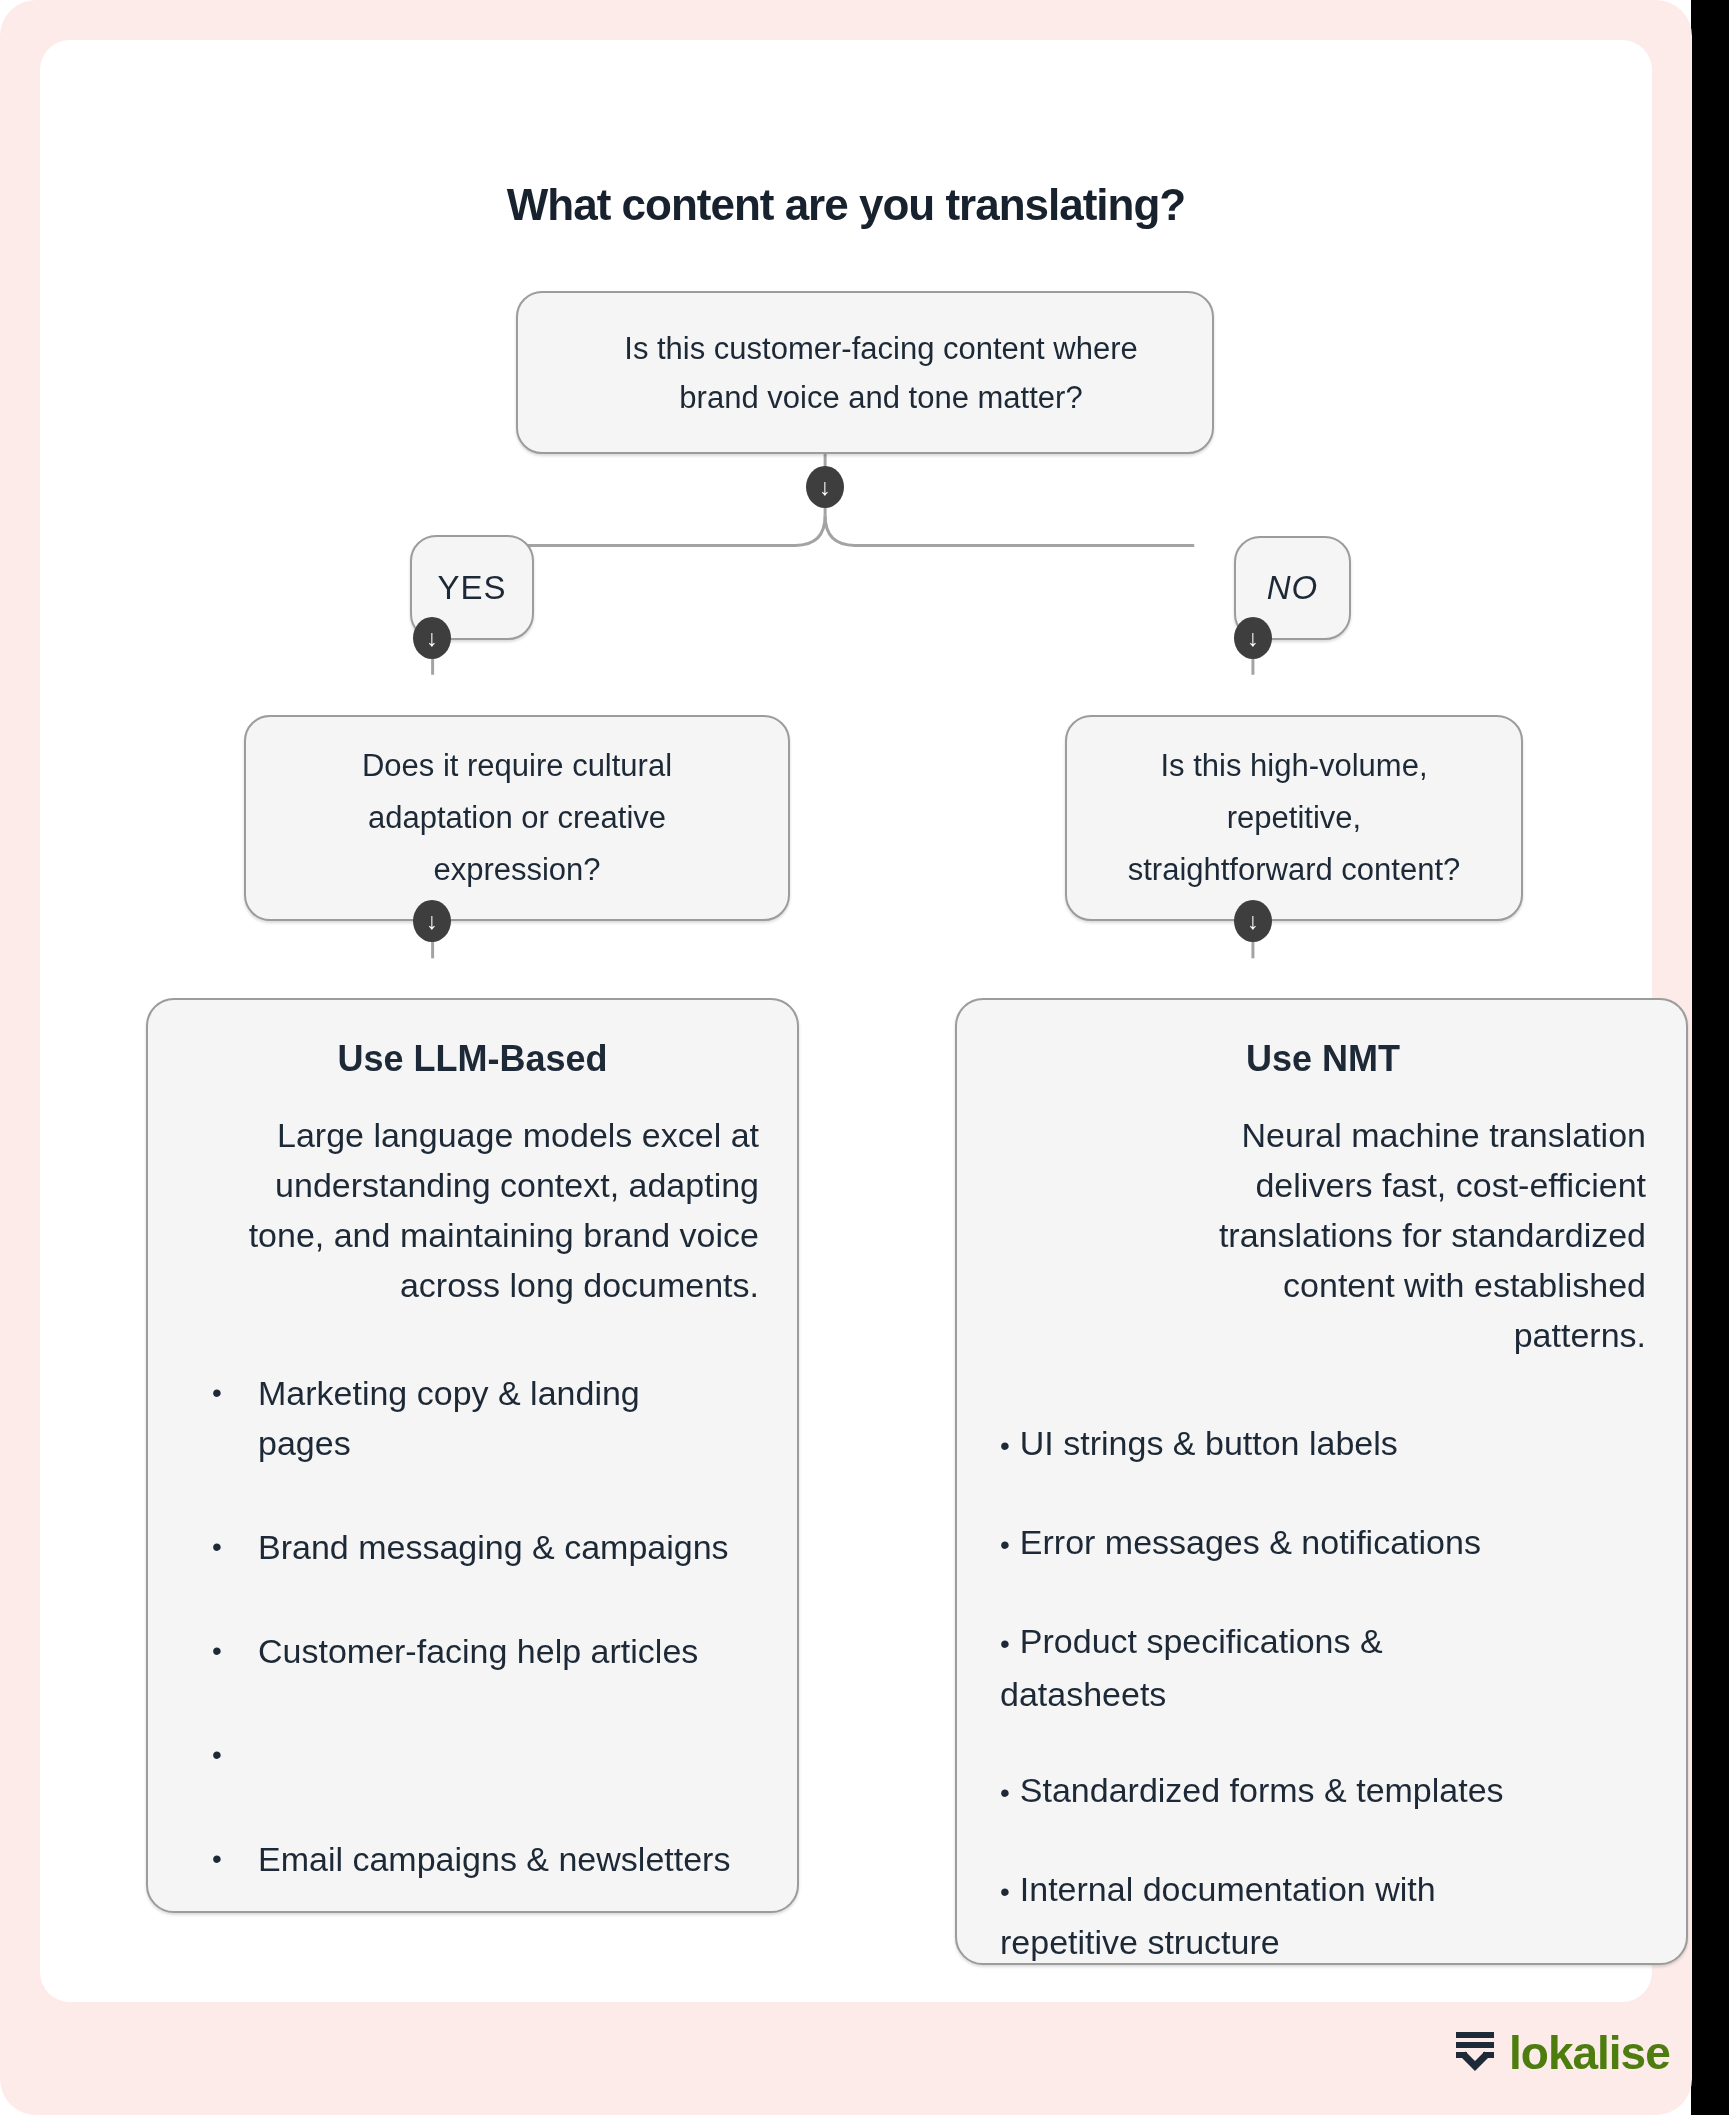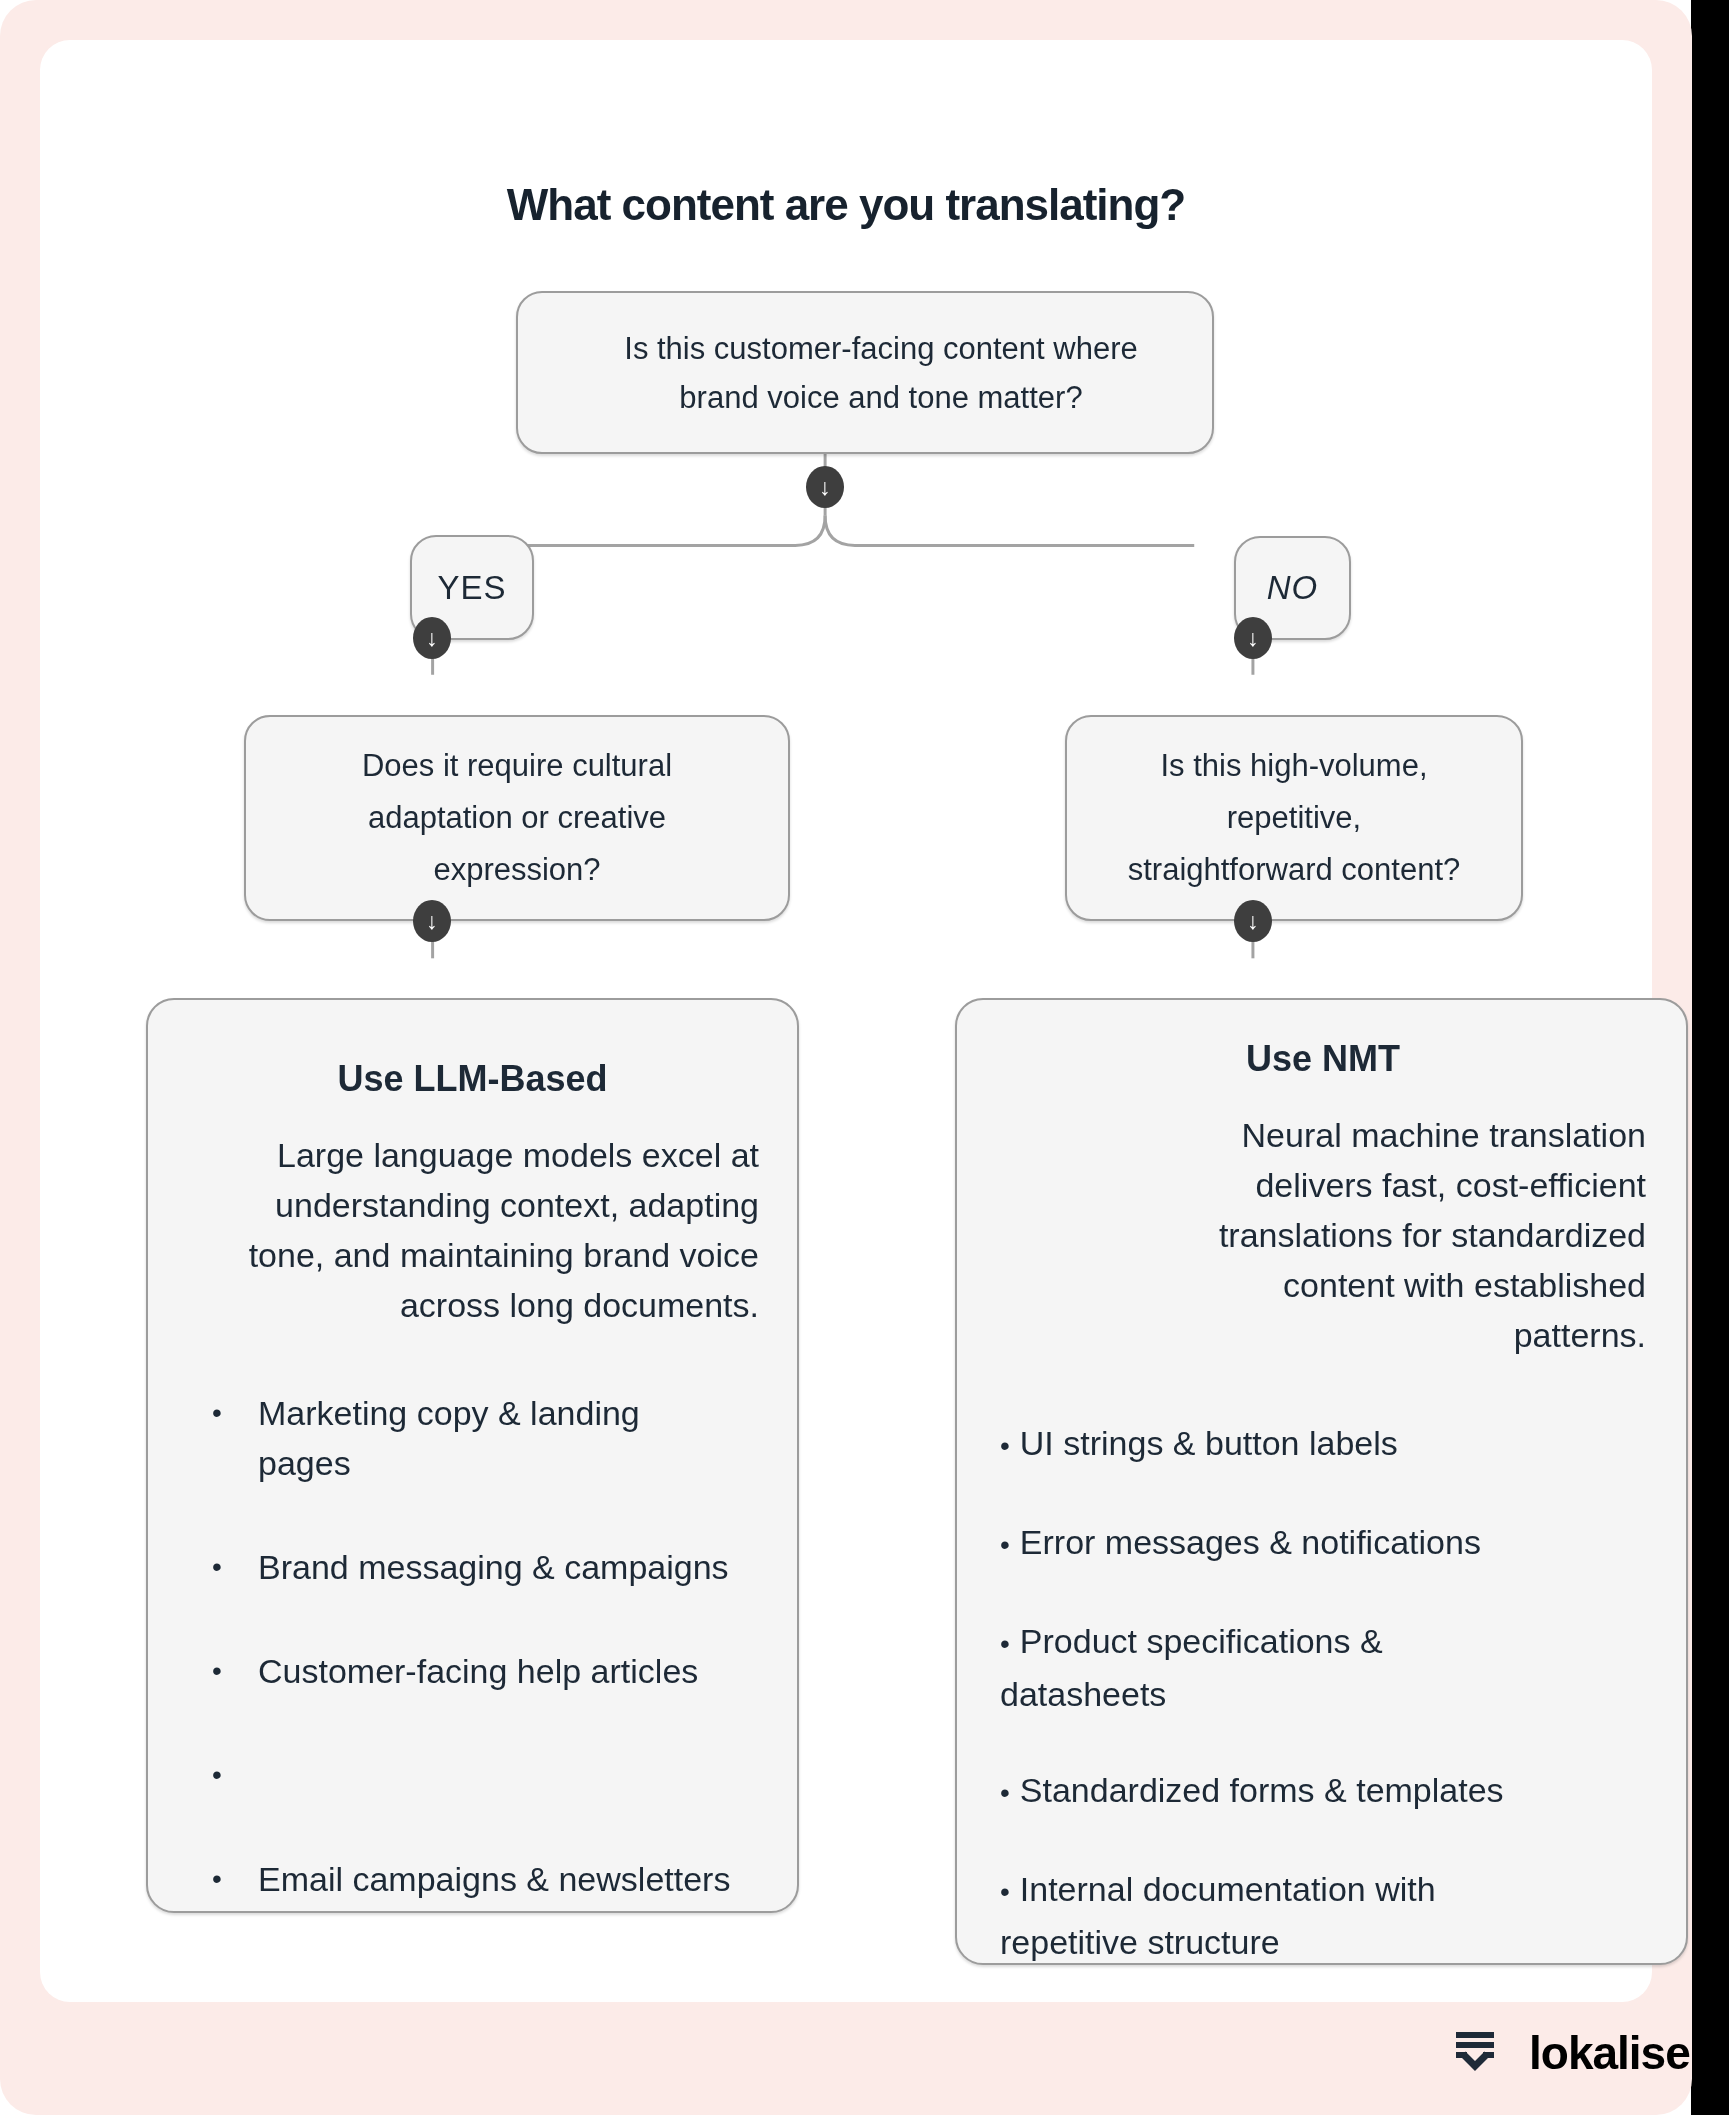"Use LLM-Based" .llm-box { padding: 54px 38px 0 38px -> 34px 38px 0 38px }
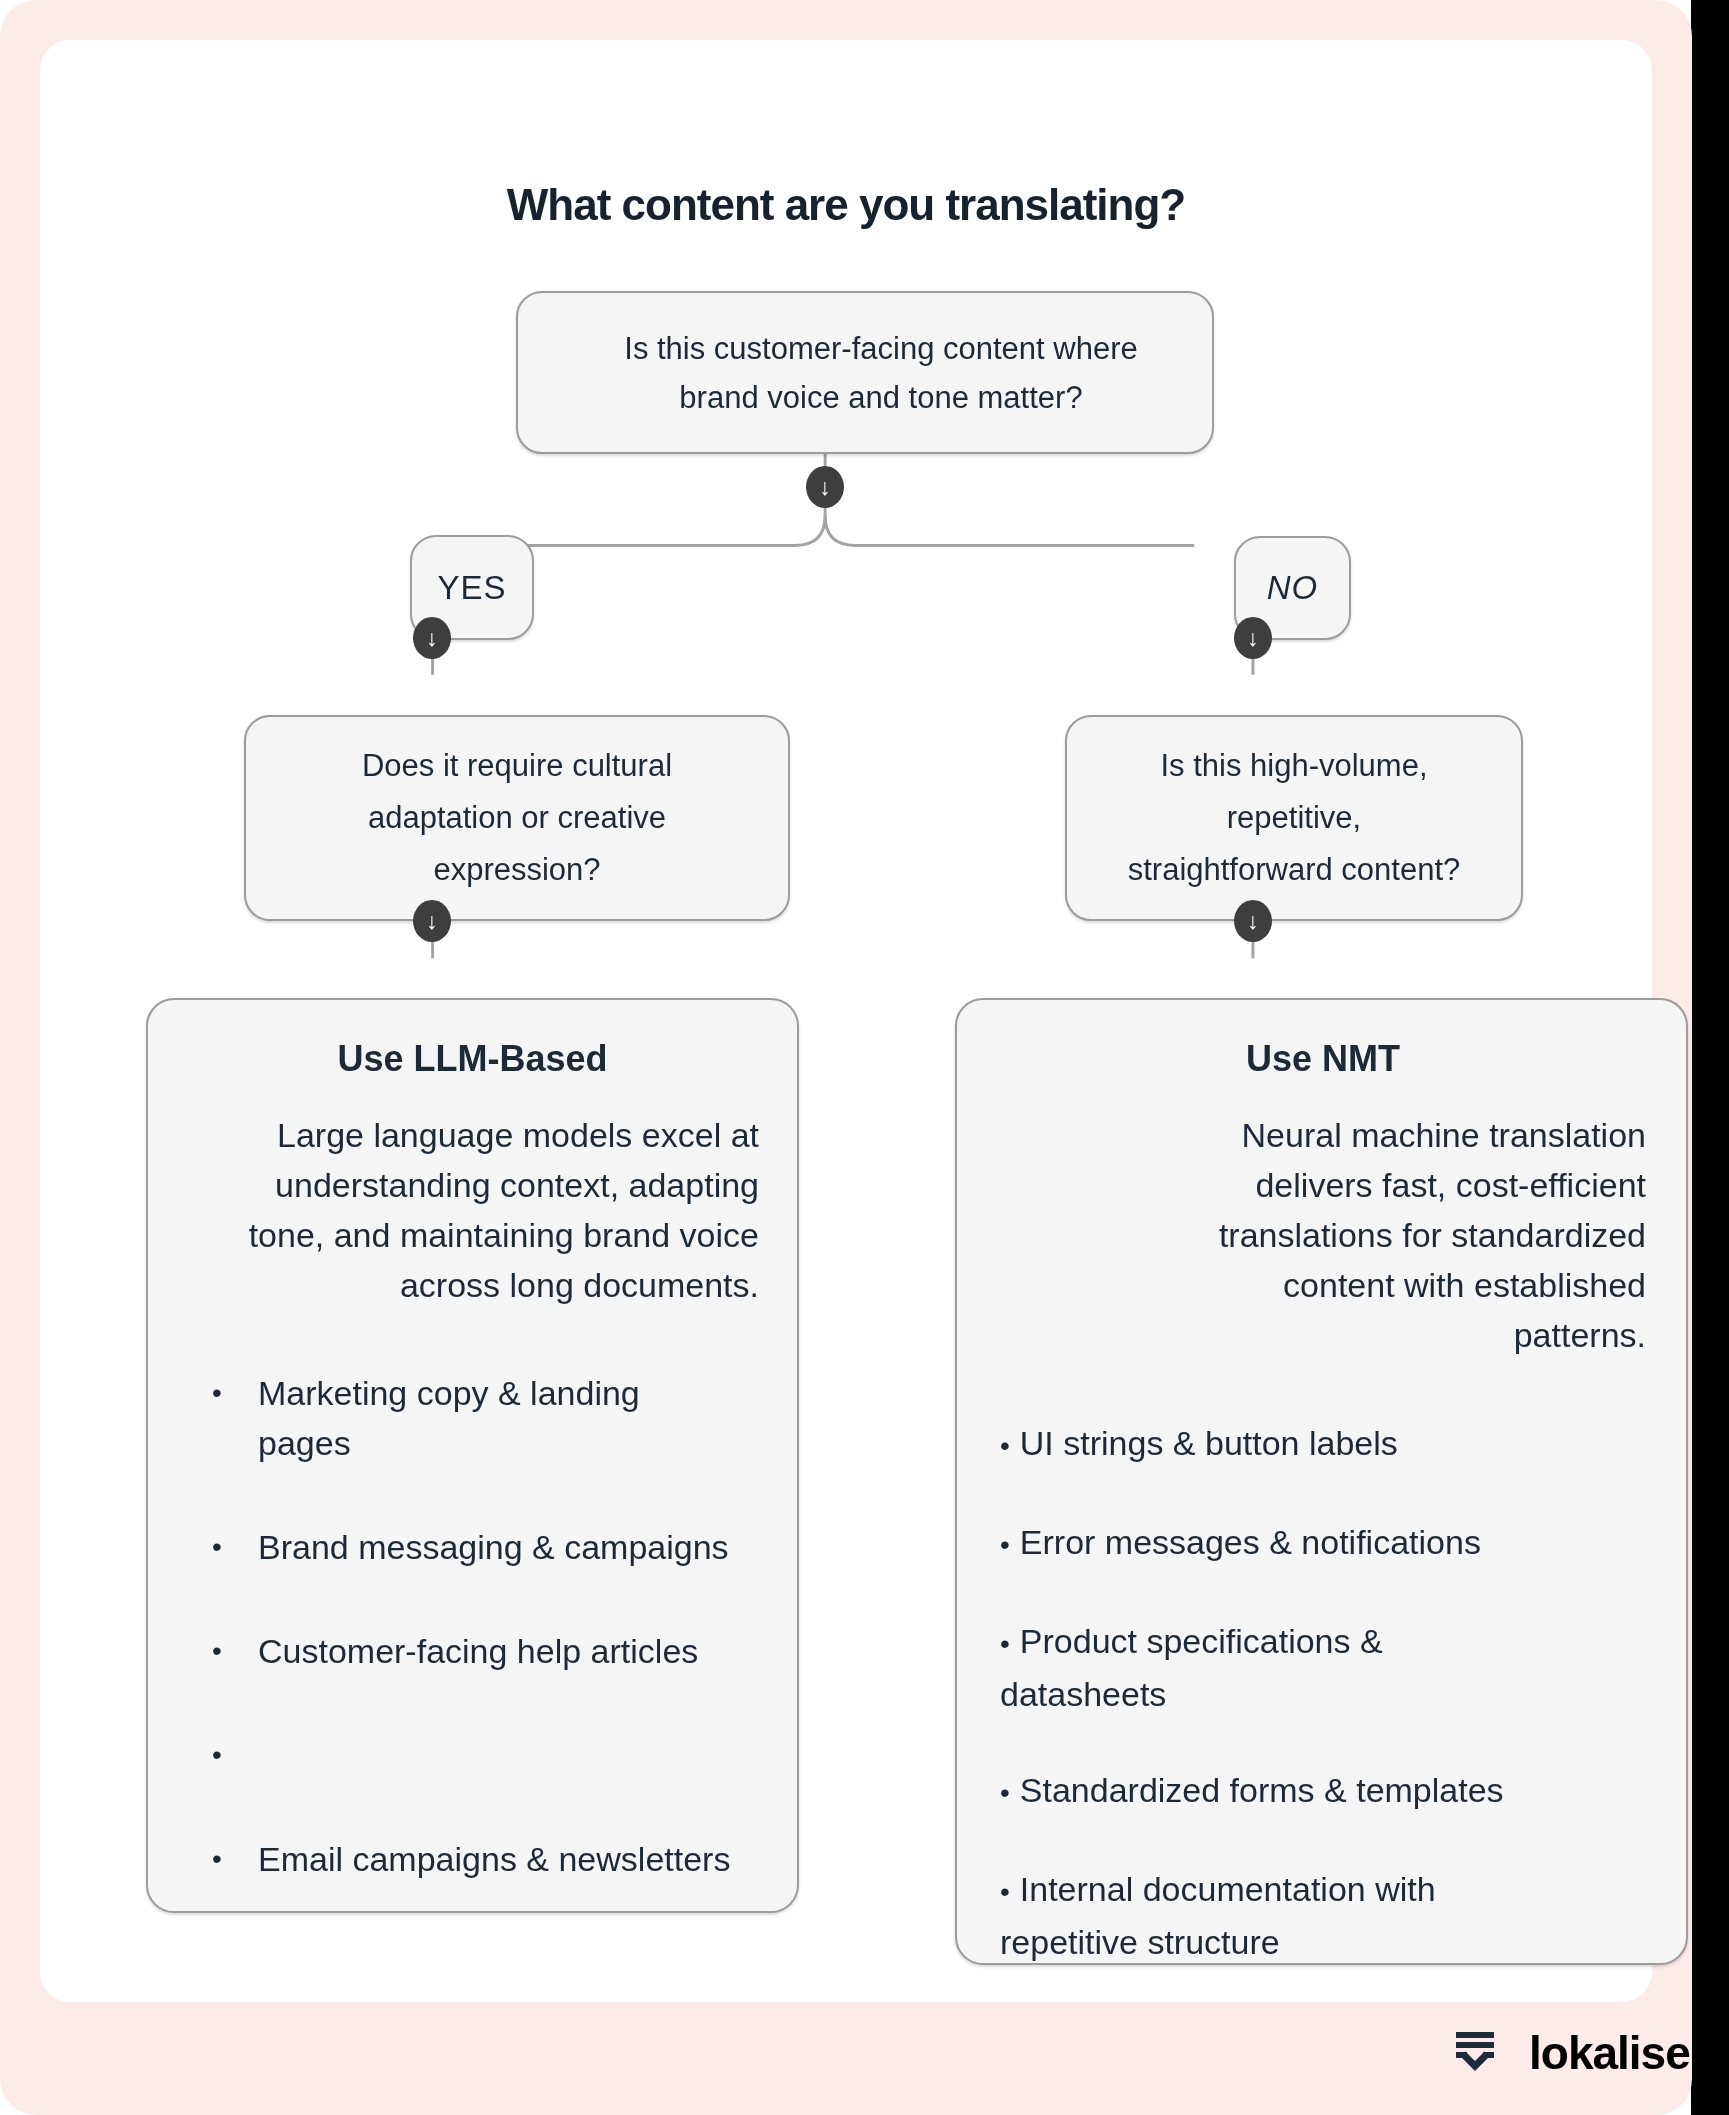"lokalise" .logo-word { color: #000000 -> #4d7c0f; margin-left: 20px -> none }
